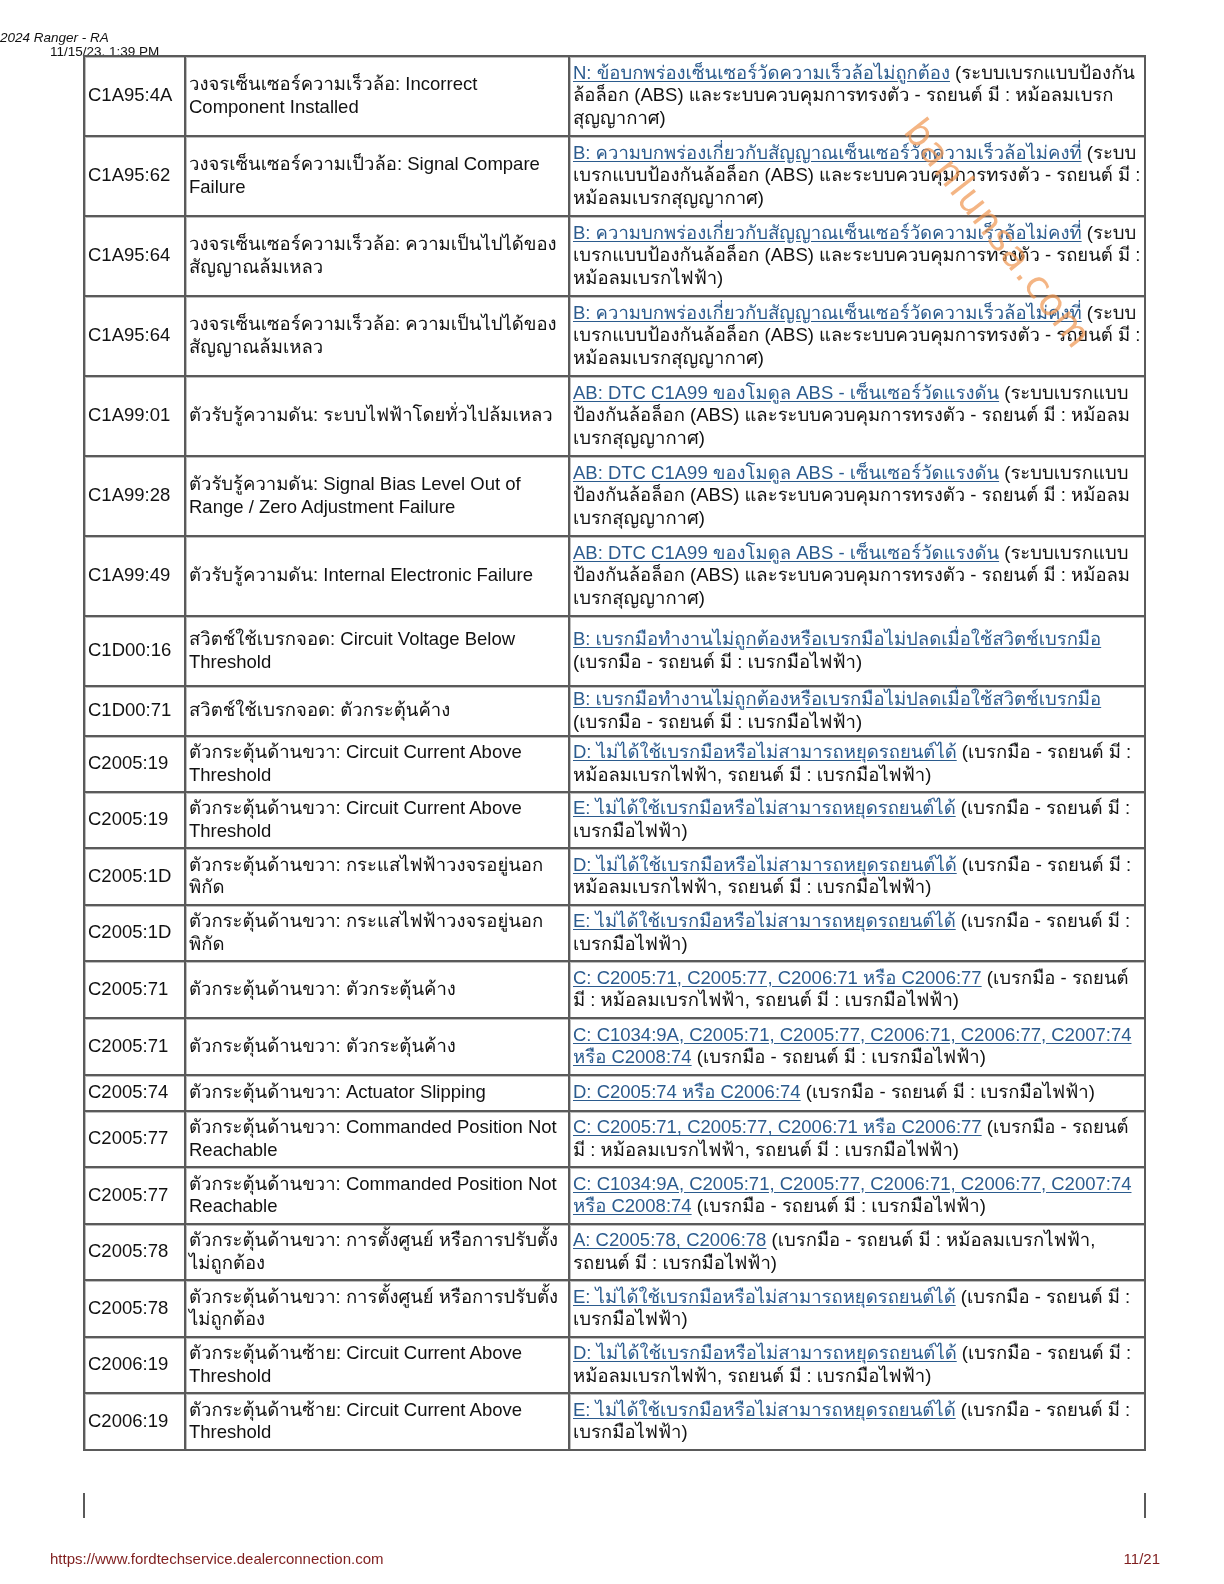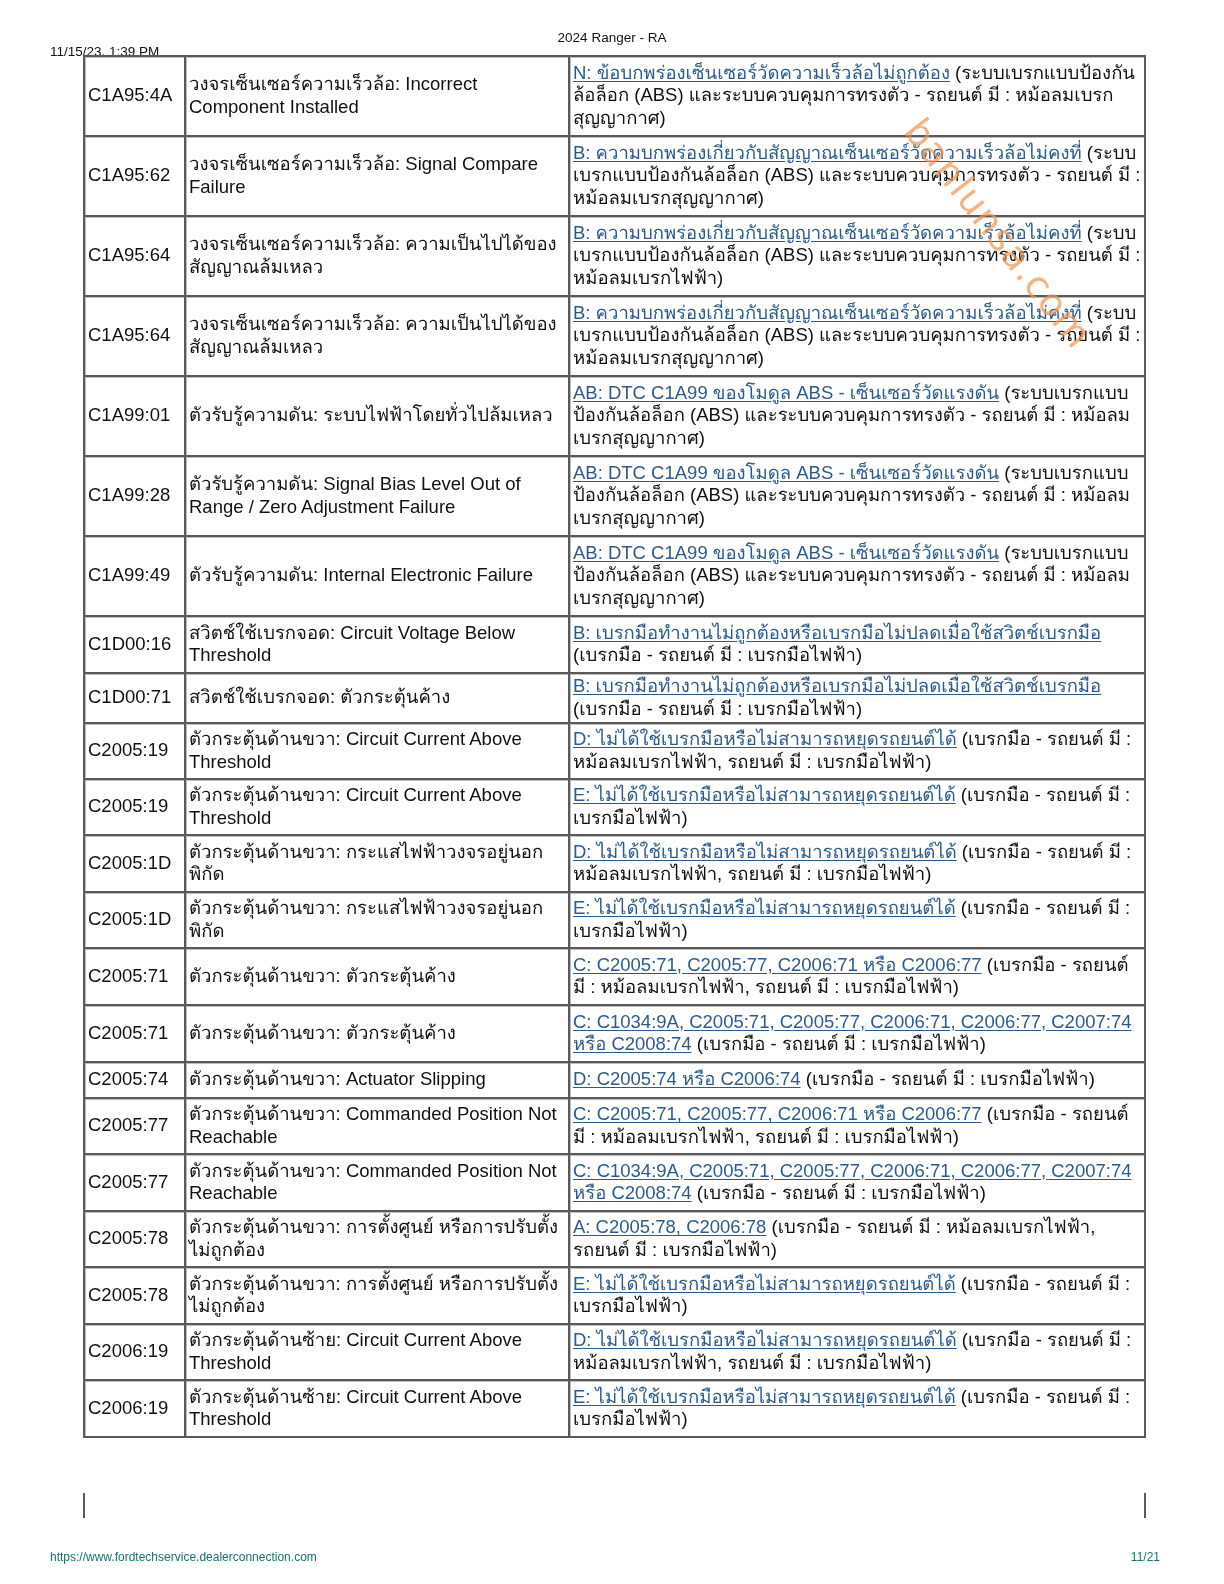"2024 Ranger - RA" .hdr-center { font-style: none -> italic; text-align: center -> left }
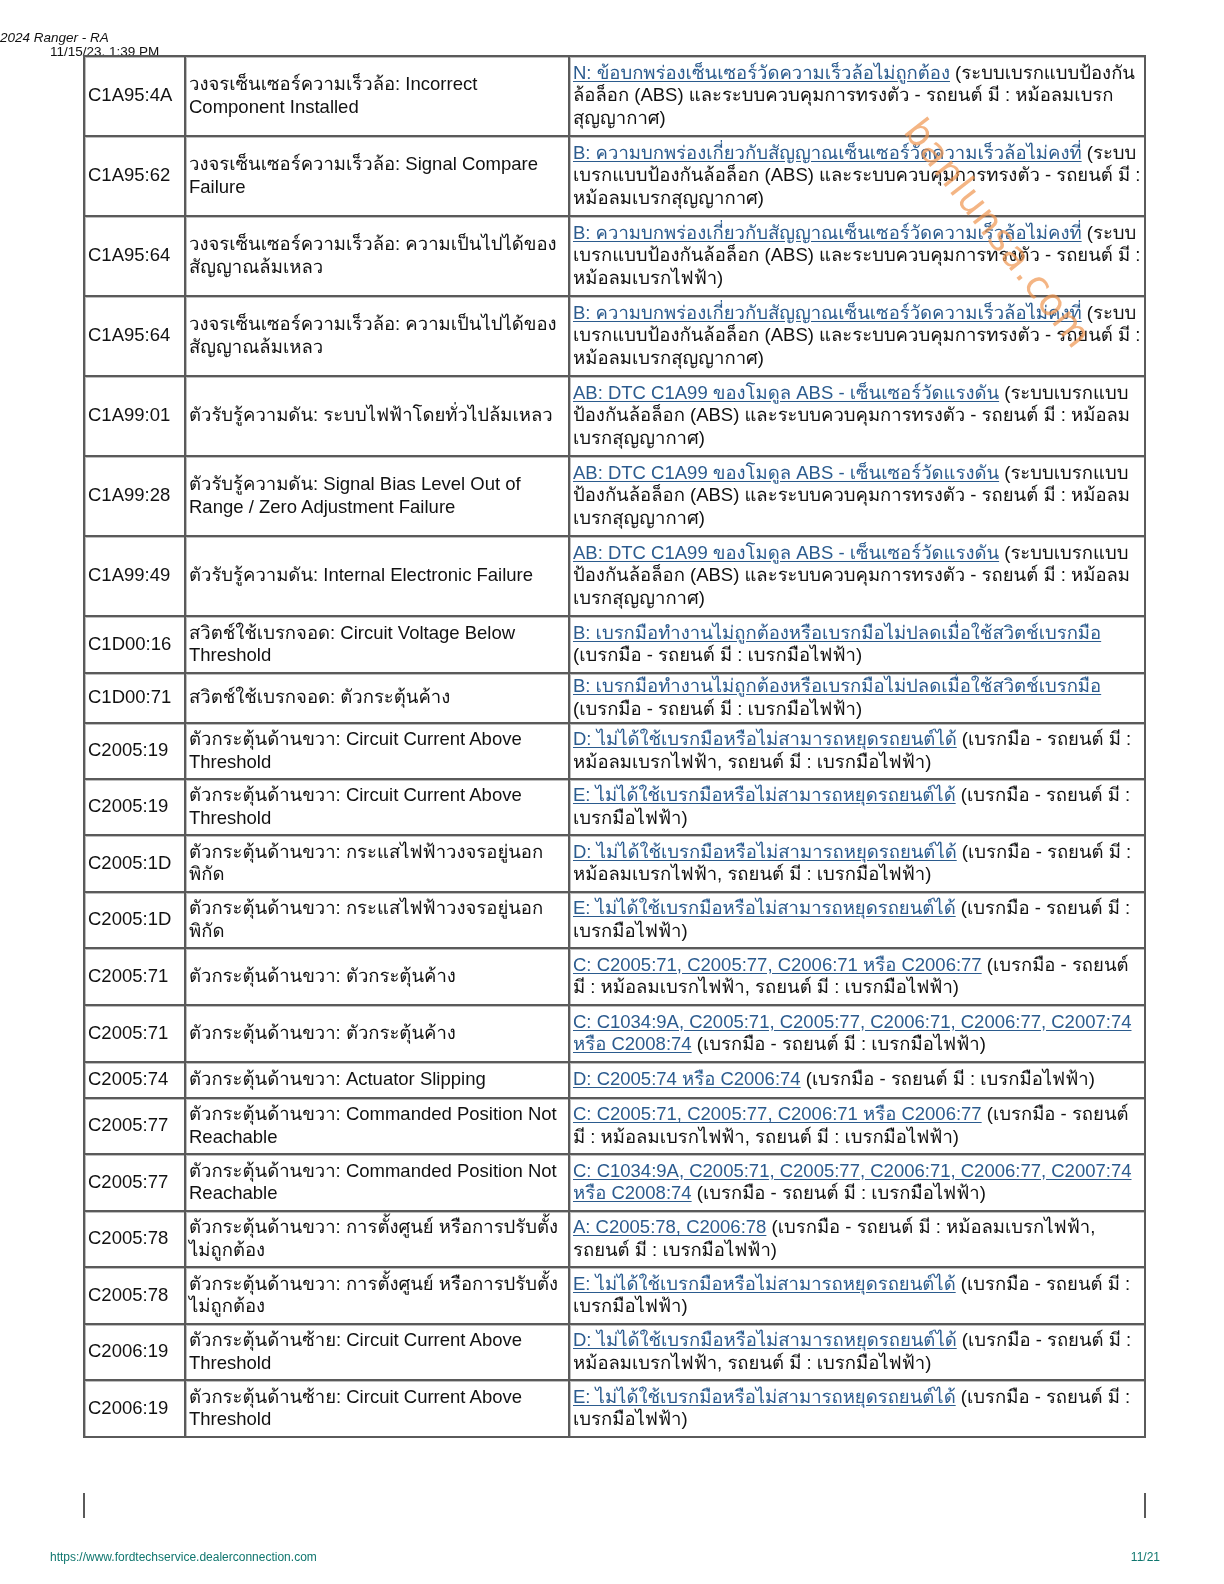"วงจรเซ็นเซอร์ความเร็วล้อ: Signal Compare" td { text: วงจรเซ็นเซอร์ความเร็วล้อ -> วงจรเซ็นเซอร์ความเป็วล้อ }
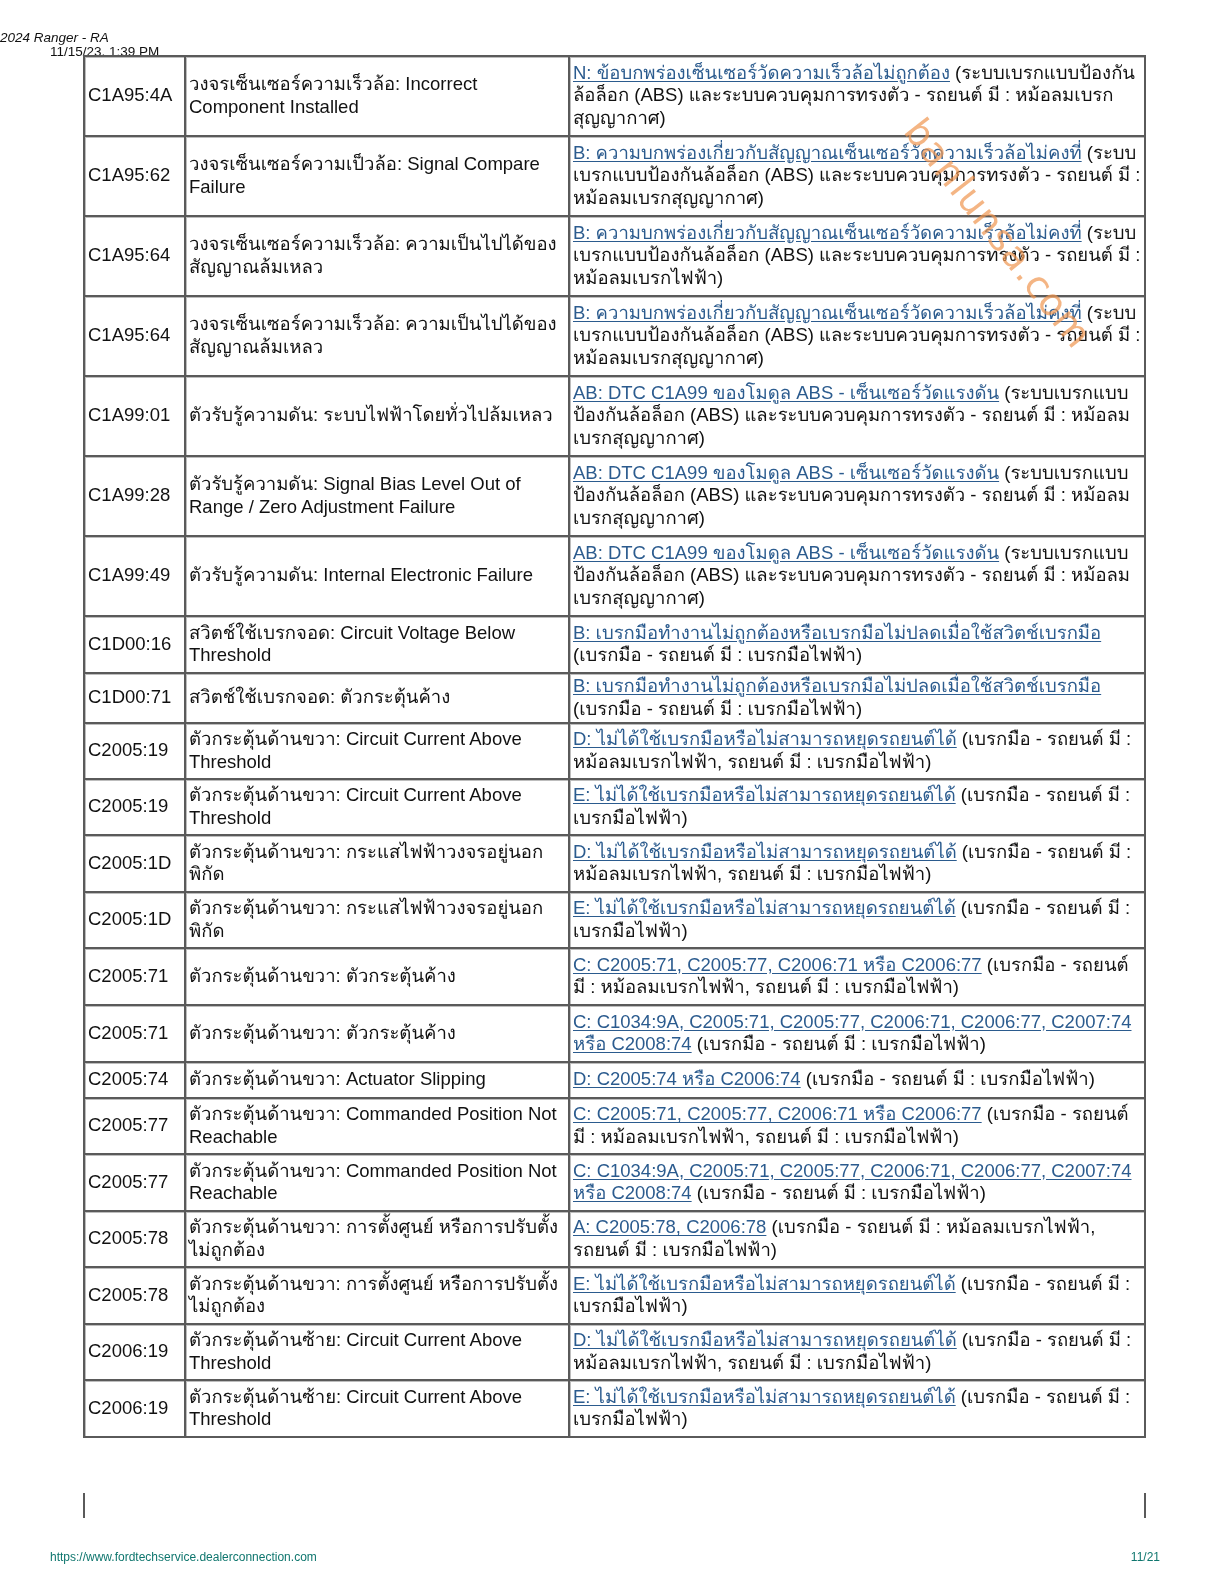"C1D00:16" tr { height: 57px -> 70px }
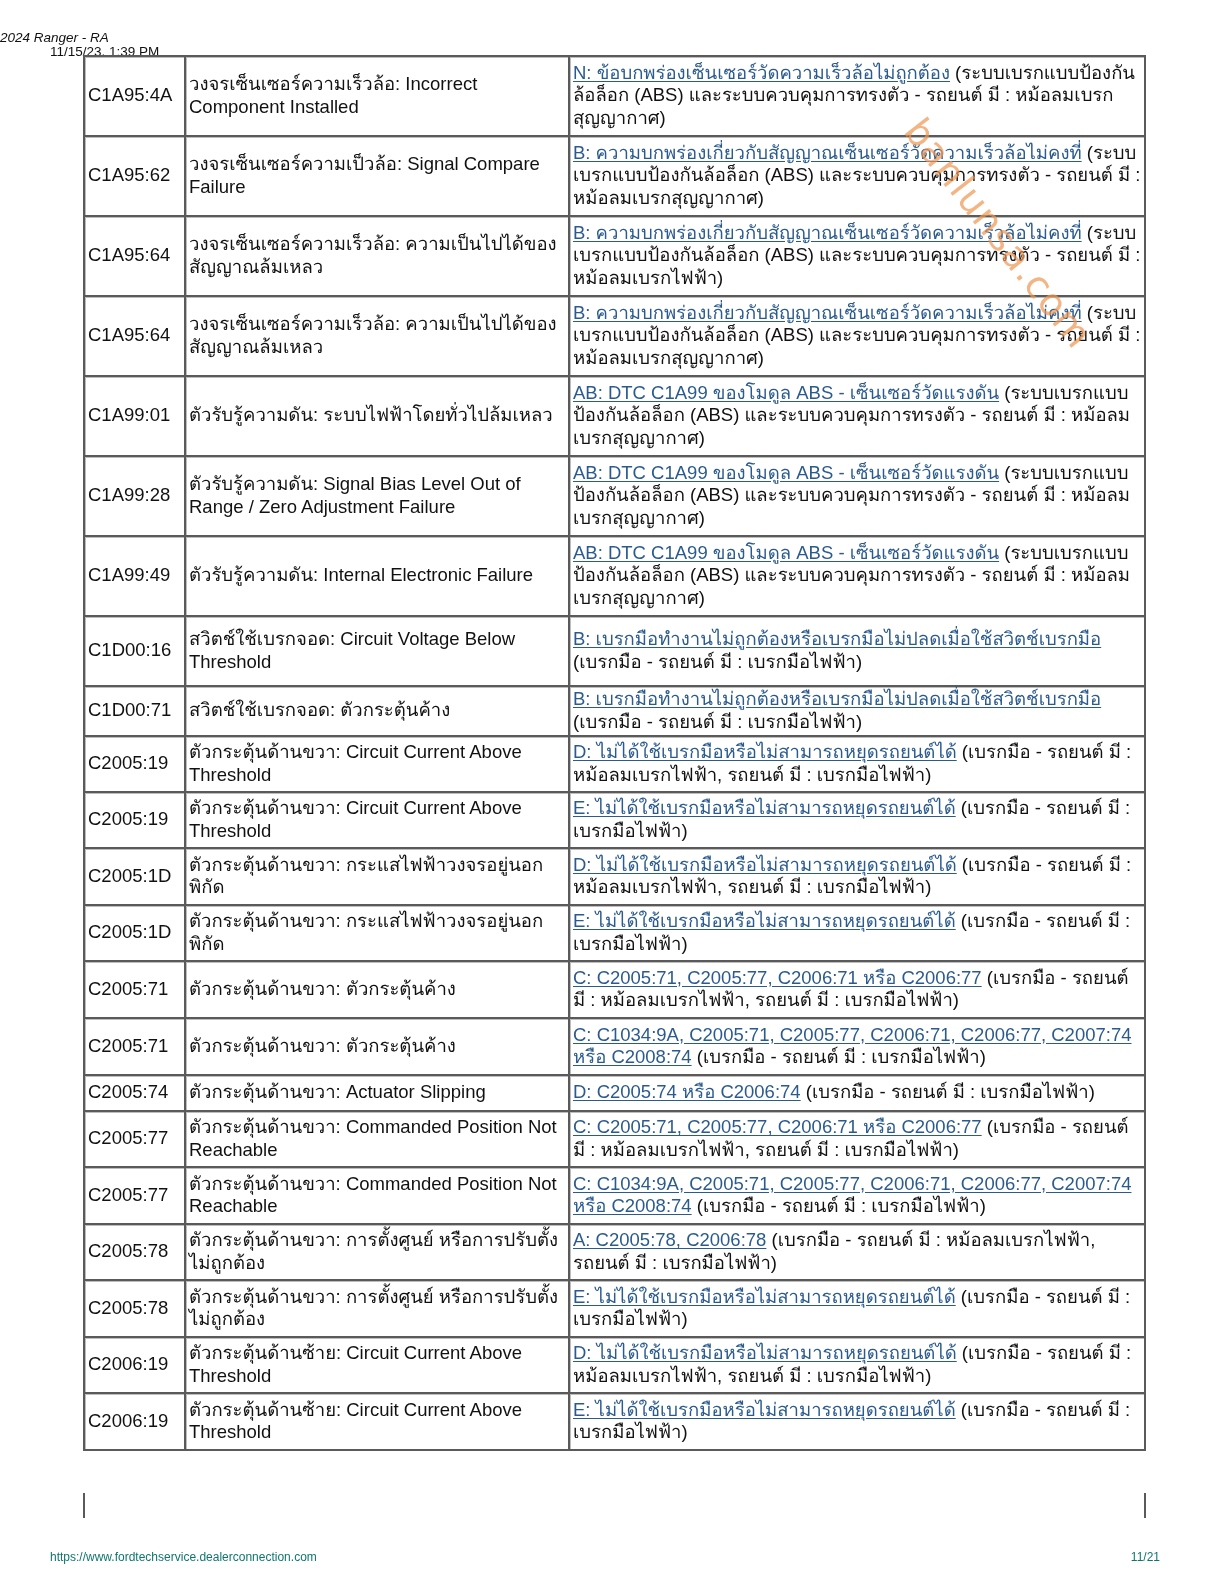"https://www.fordtechservice.dealerconnec" .ftr { color: #0f766e -> #7f1d1d; font-size: 12px -> 15px }
